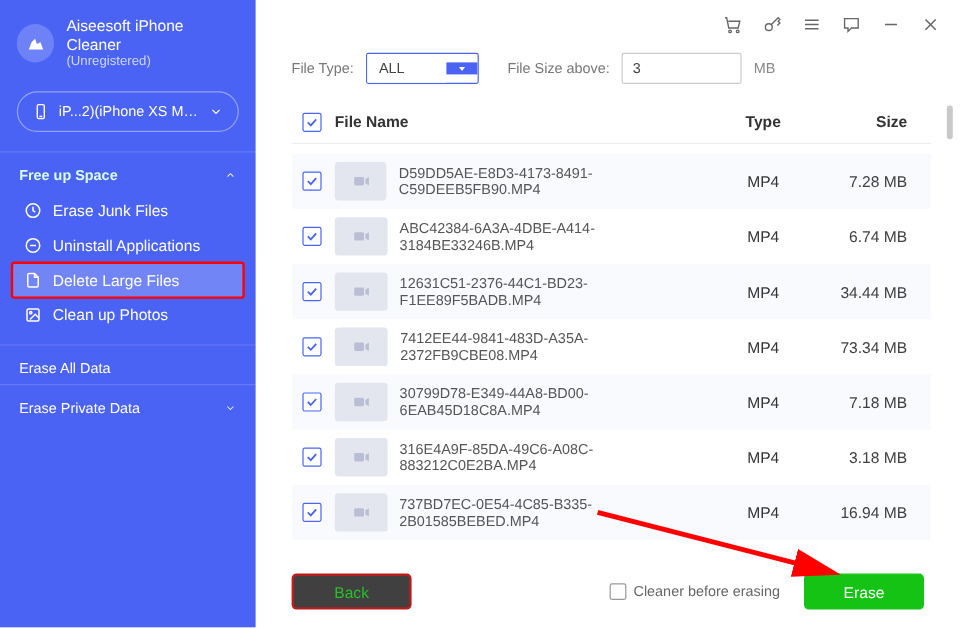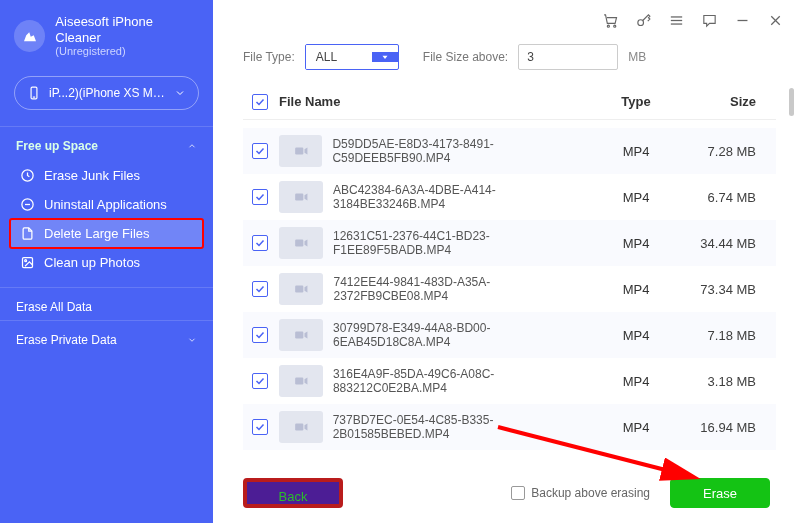"Back" .btn-back { align-items: flex-end -> none; background: #4c1d95 -> #404040; border: 4px solid #b91c1c -> 2px solid #b91c1c }
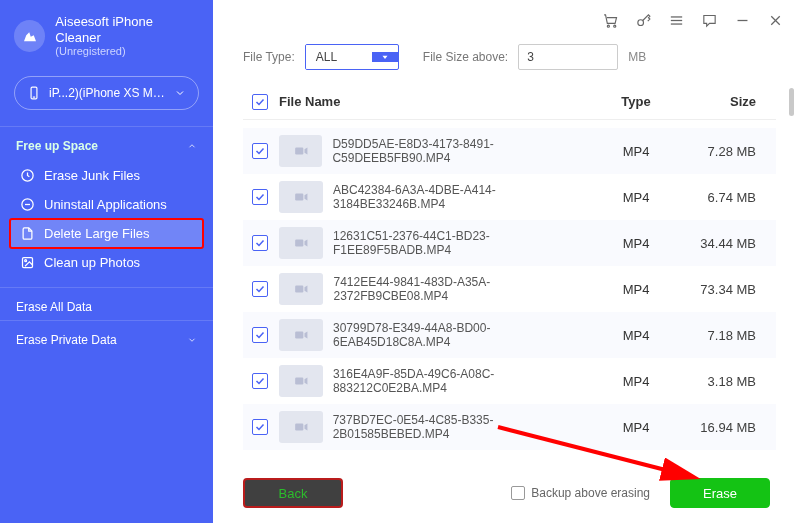"Backup above erasing" span { text: Backup above -> Cleaner before }
